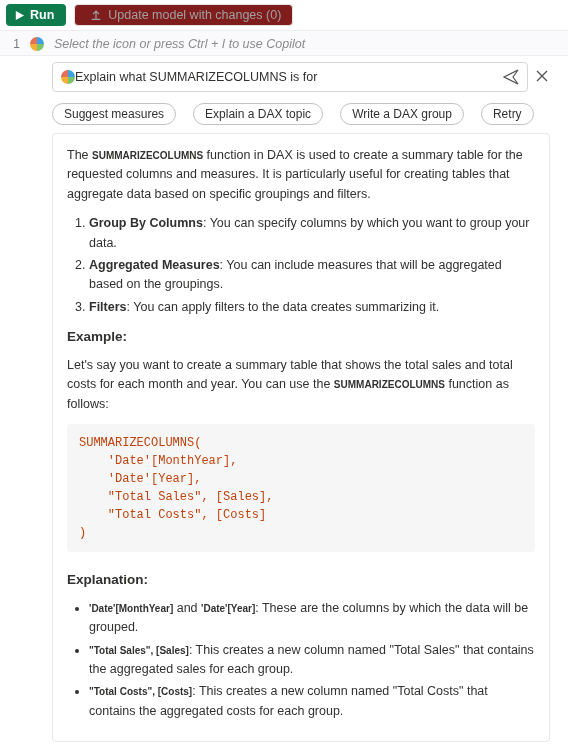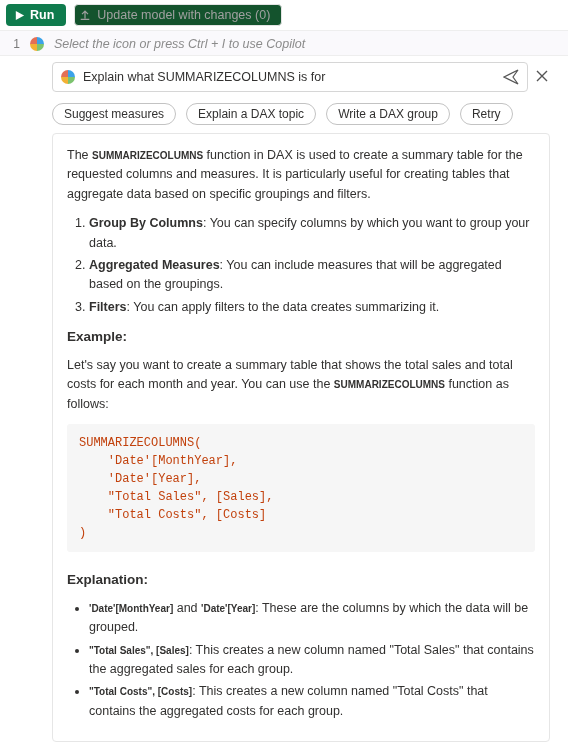"Update model with changes (0)" .update-btn { background: #14532d -> #7f1d1d; padding: 3px 11px 3px 4px -> 3px 11px 3px 15px }
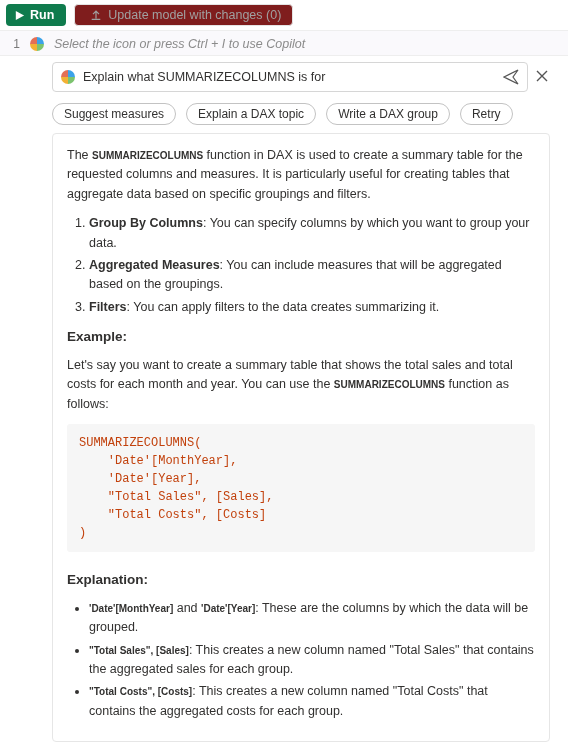"Explain what SUMMARIZECOLUMNS is for" .input-row { gap: 8px -> 0 }
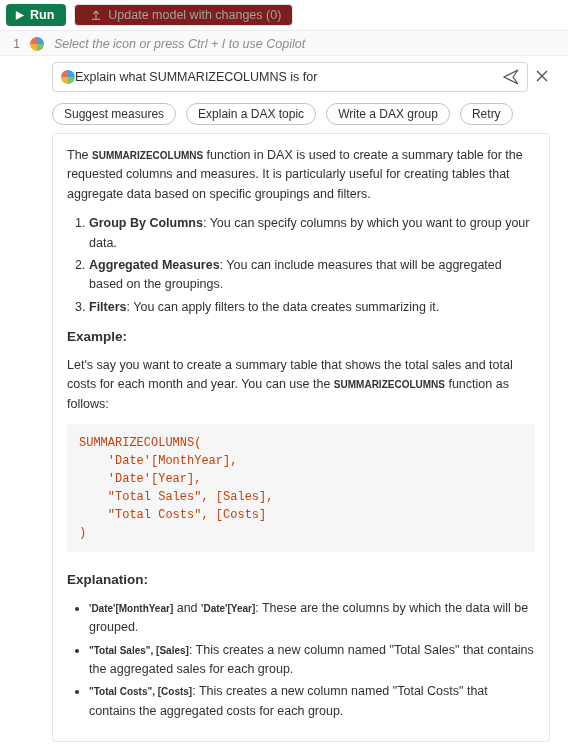"Suggest measures" .chips { gap: 10px -> 17px }
